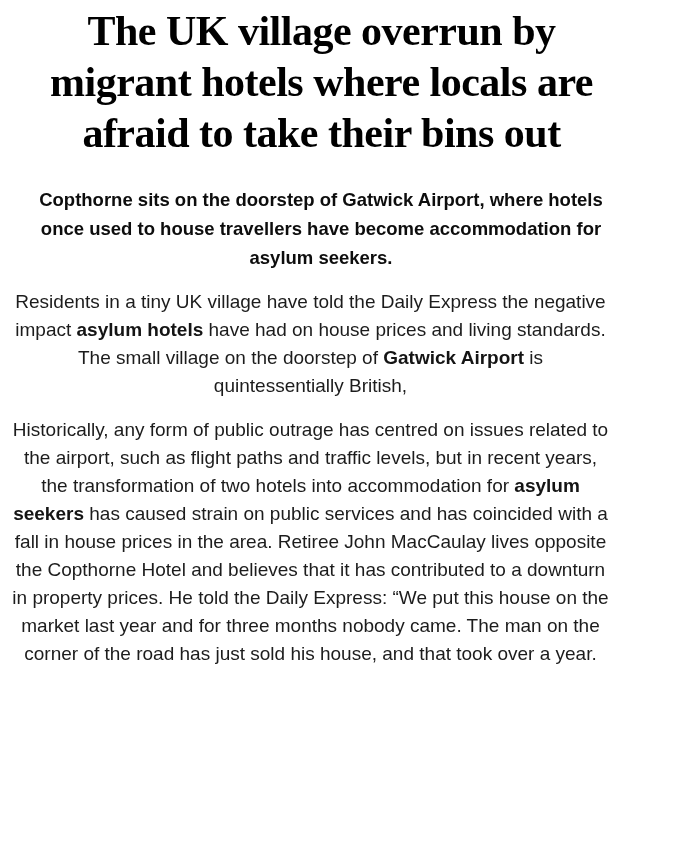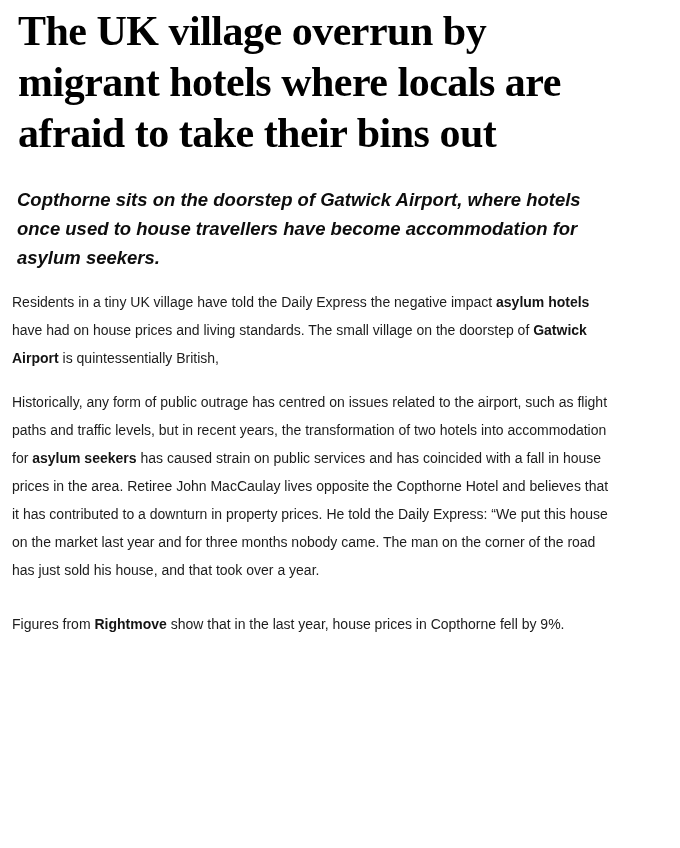"The UK village overrun by" .article { text-align: none -> center }
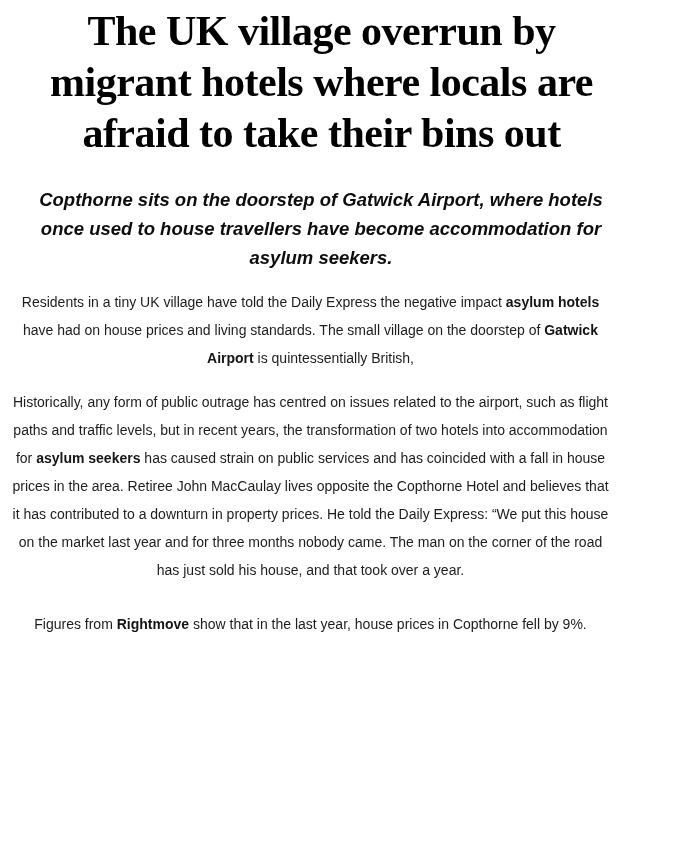"Copthorne sits on the doorstep" p.standfirst { font-style: italic -> none }
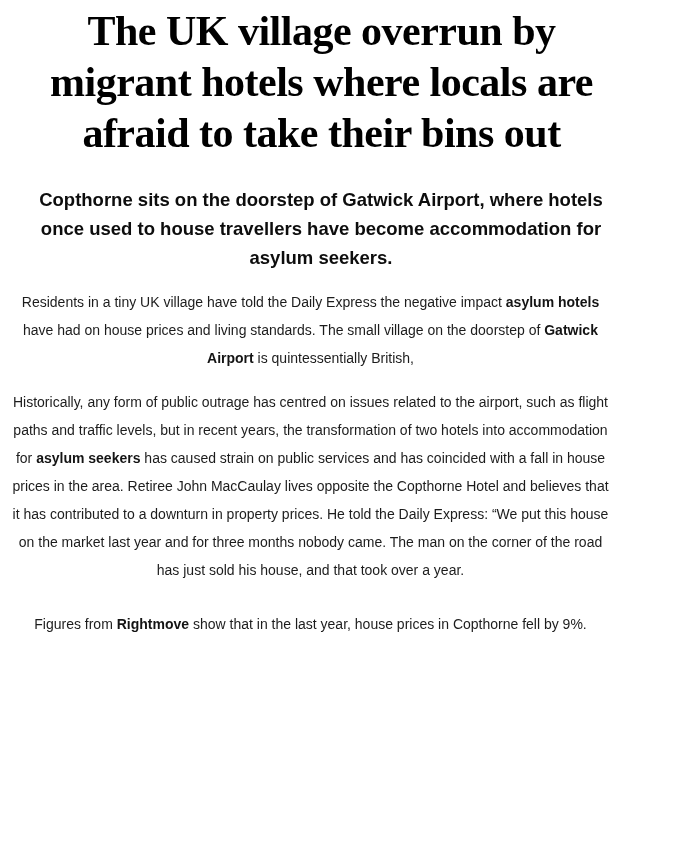"Residents in a tiny UK" p.body-para { font-size: 14px -> 19px }
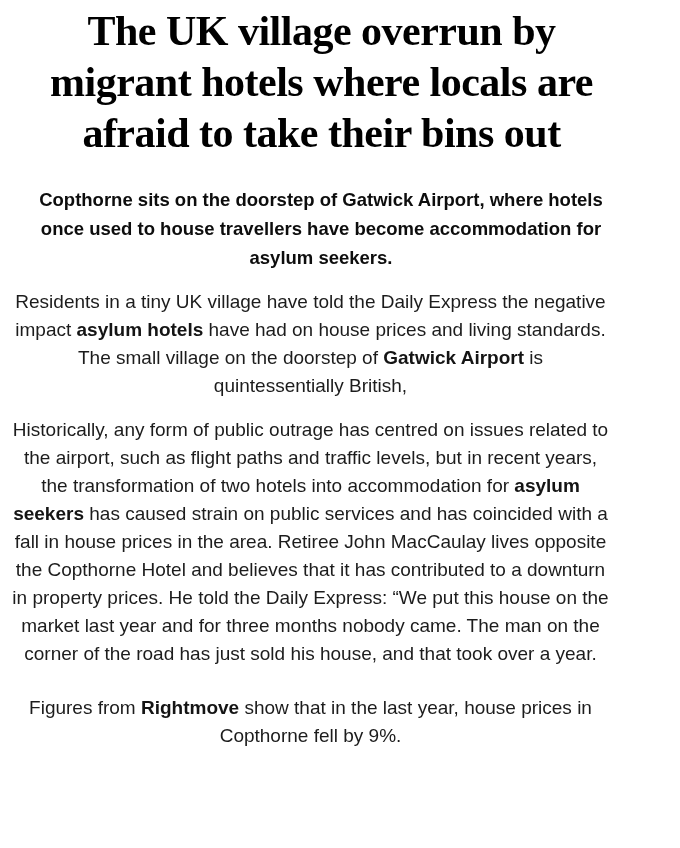"Figures from Rightmove show that" p.body-para { html: <p><span>Figures from </span><span>Rightmove</span><span> show that in the last year, house prices in Copthorne fell by 9%.</span></p> -> none }
